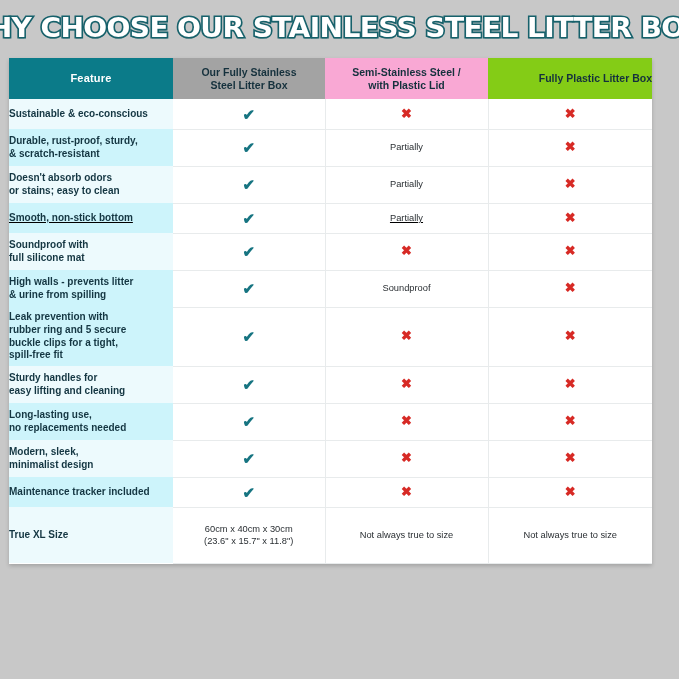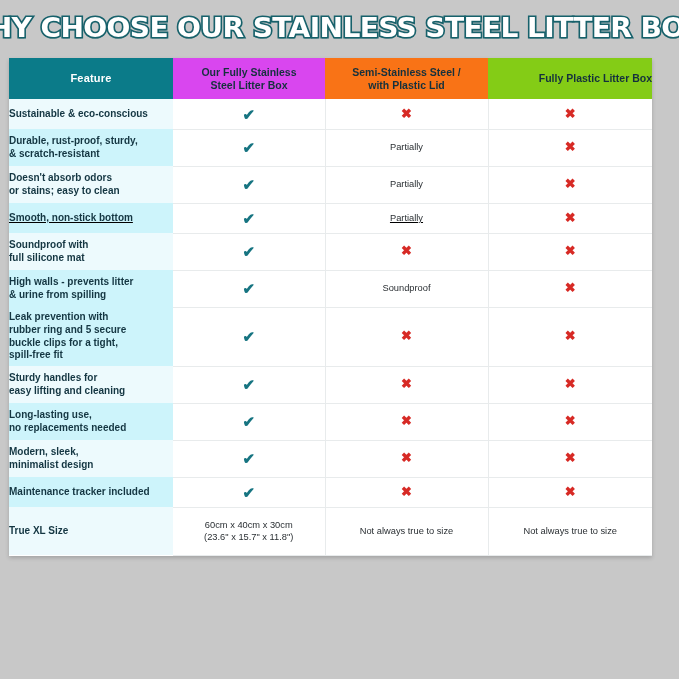"Our Fully Stainless" .hd-ours { background: #d946ef -> #a3a3a3 }
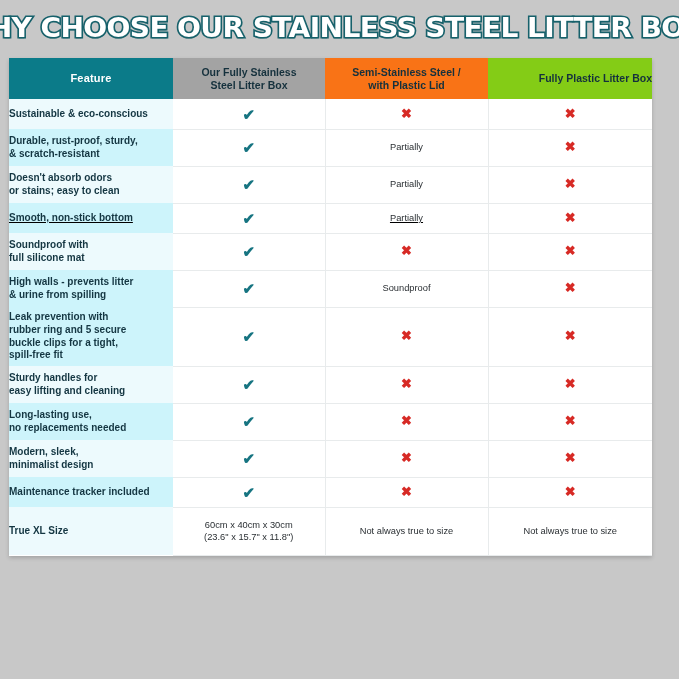"Semi-Stainless Steel /" .hd-semi { background: #f97316 -> #f9a8d4 }
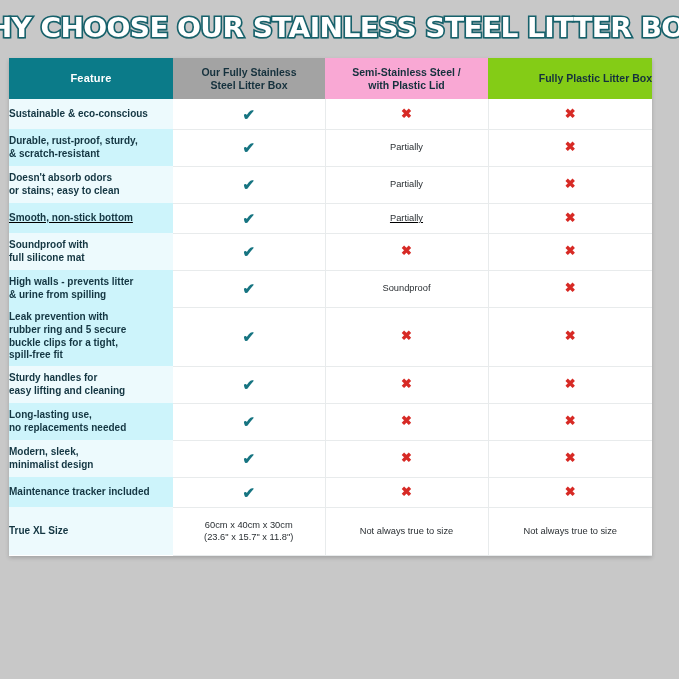"True XL Size" tr { height: 48px -> 56px }
